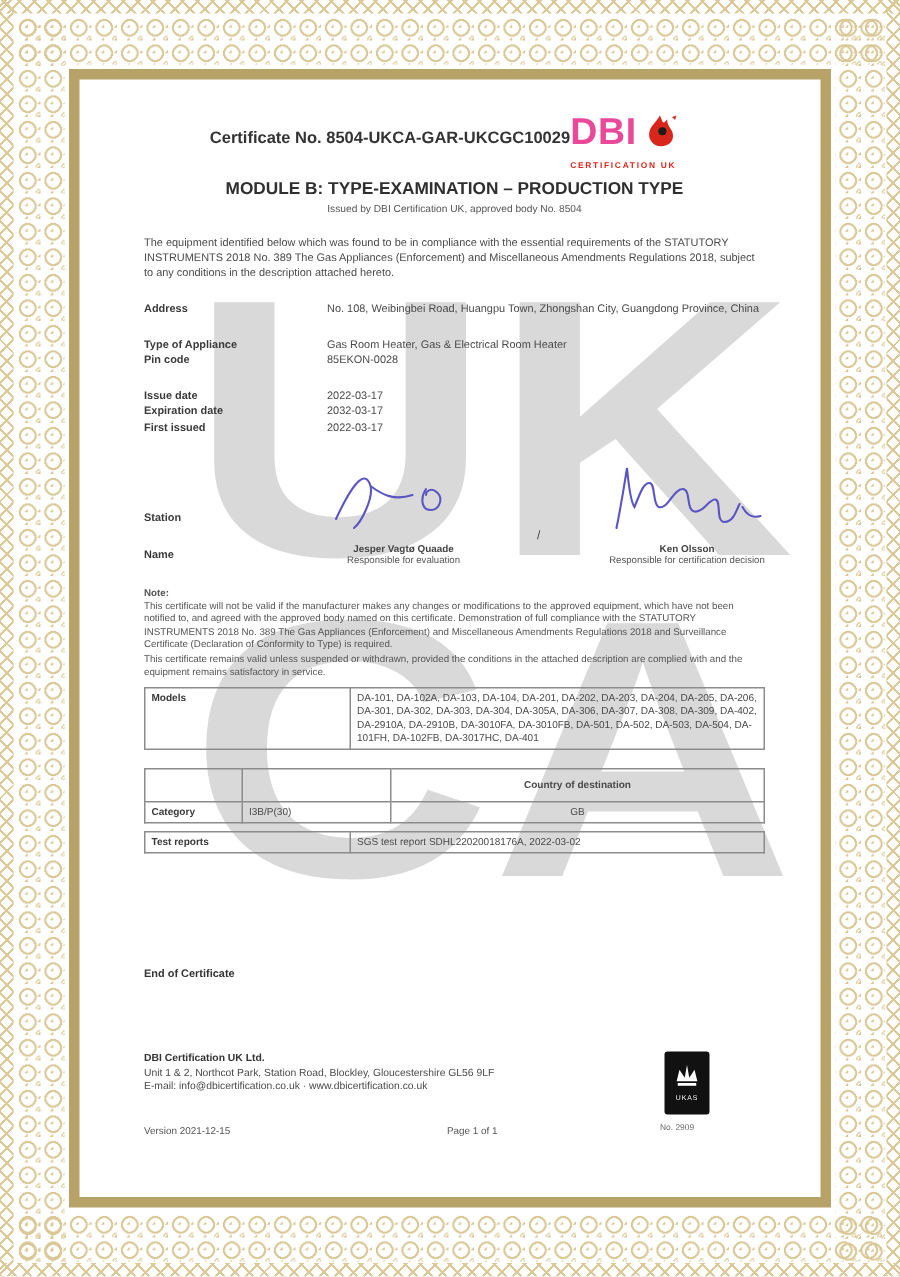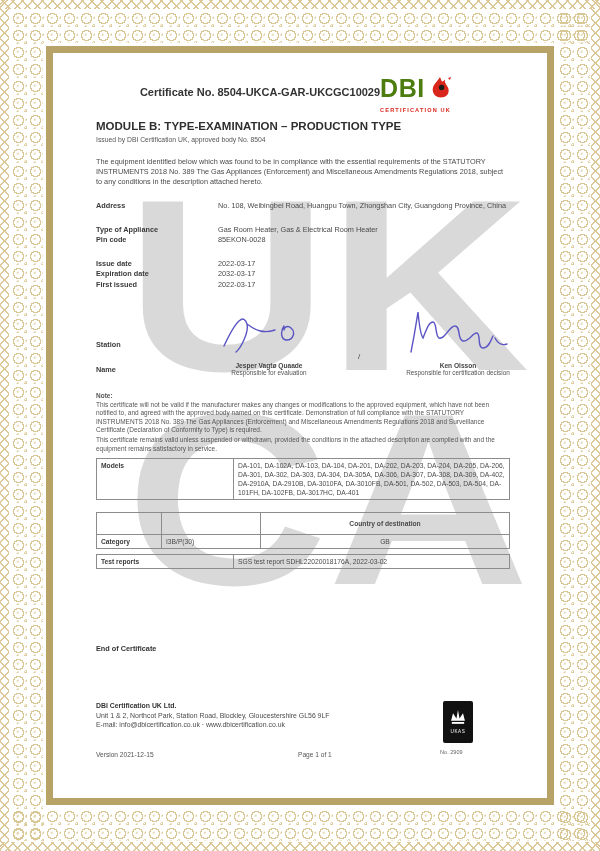"DBI" .logo-text { color: #4d7c0f -> #ec4899 }
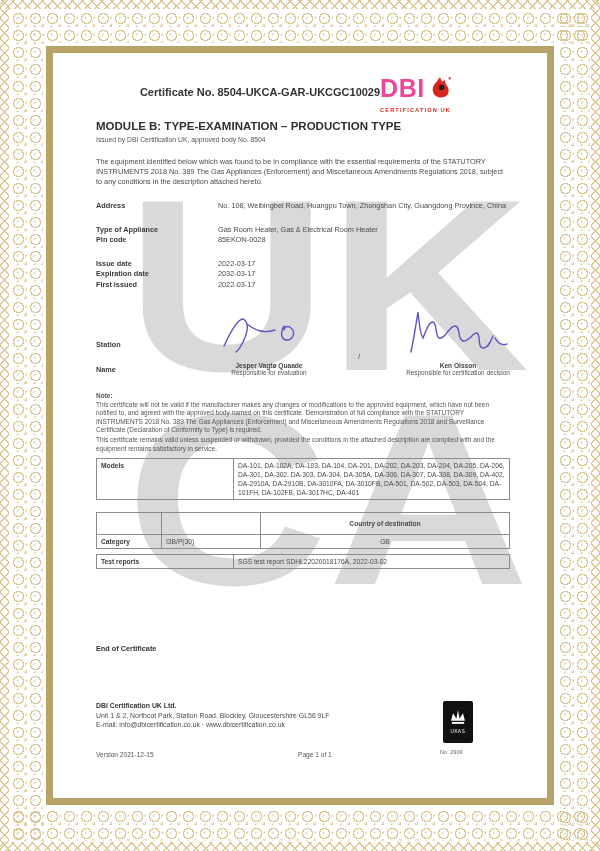"MODULE B: TYPE-EXAMINATION – PRODUCTION" .title-block { text-align: none -> center }
